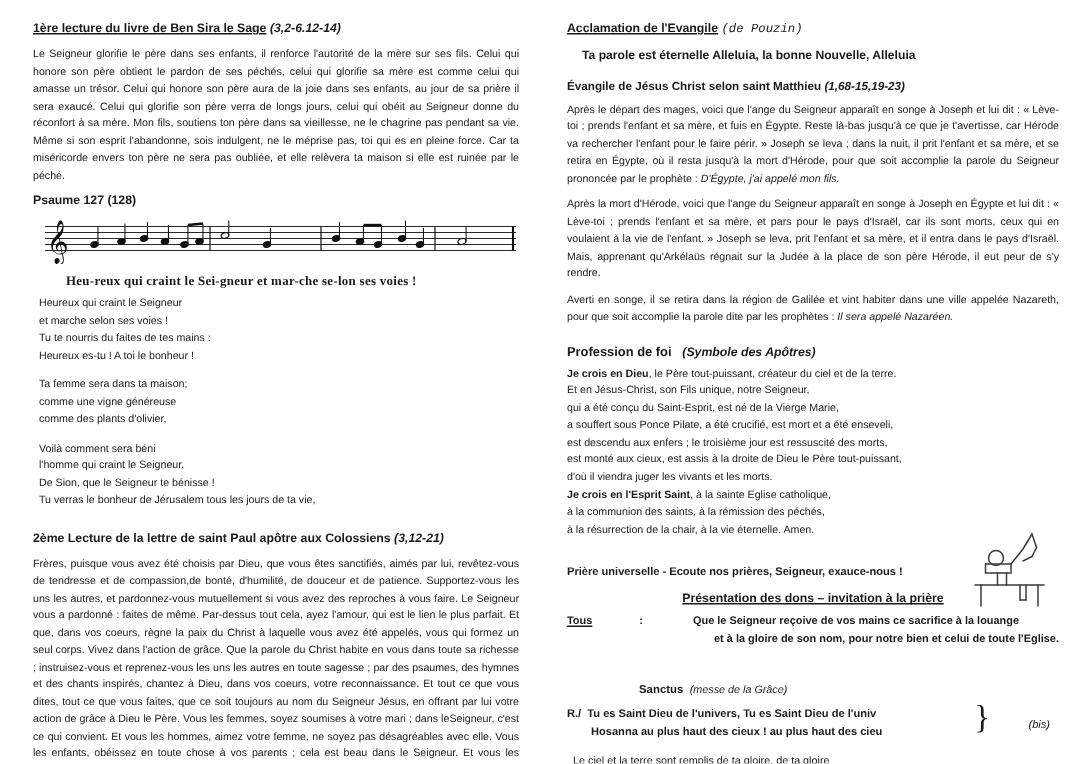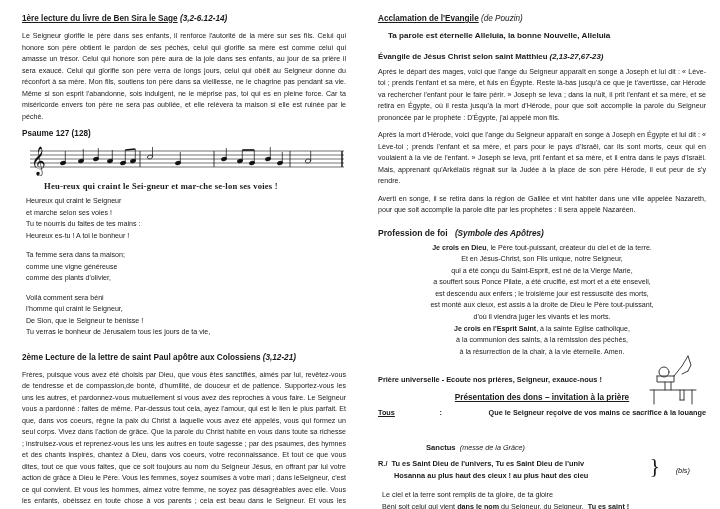"(de Pouzin)" span.ref { font-family: Liberation Sans, sans-serif -> Liberation Mono, monospace }
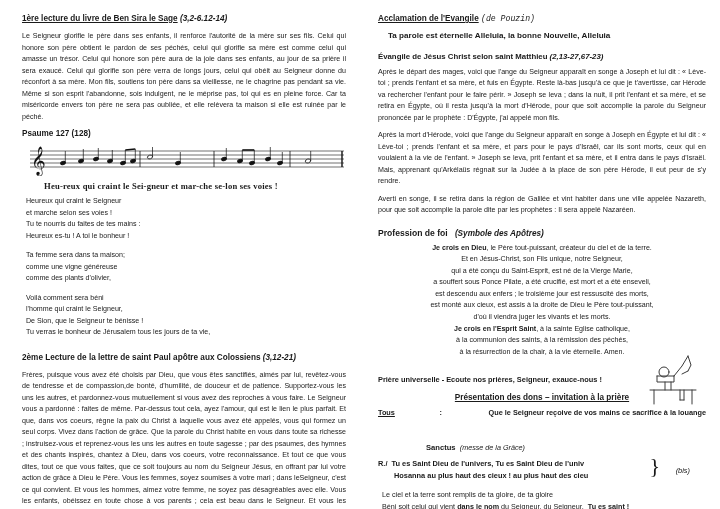"(2,13-27,67-23)" span.ref { text: 2,13-27,67-23 -> 1,68-15,19-23 }
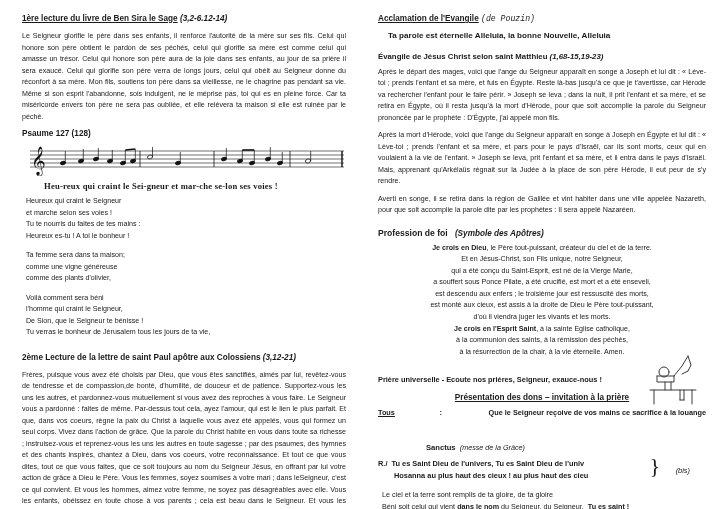"D'Égypte, j'ai appelé mon fils." p.body .it { font-style: none -> italic }
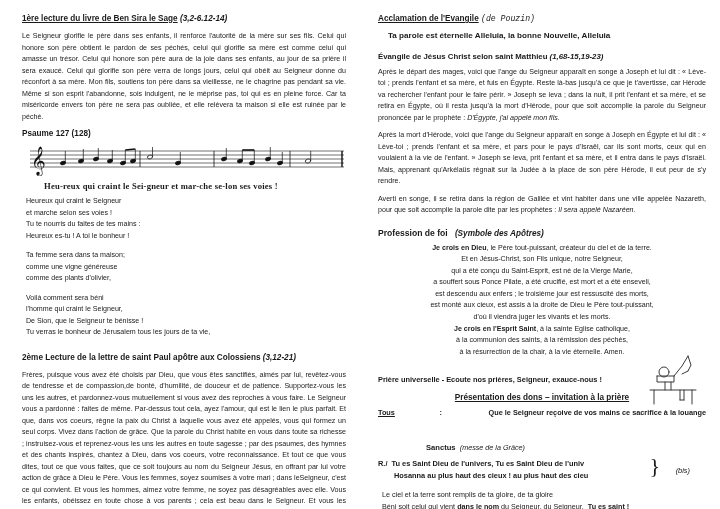"Je crois en Dieu, le" .creed { text-align: center -> none }
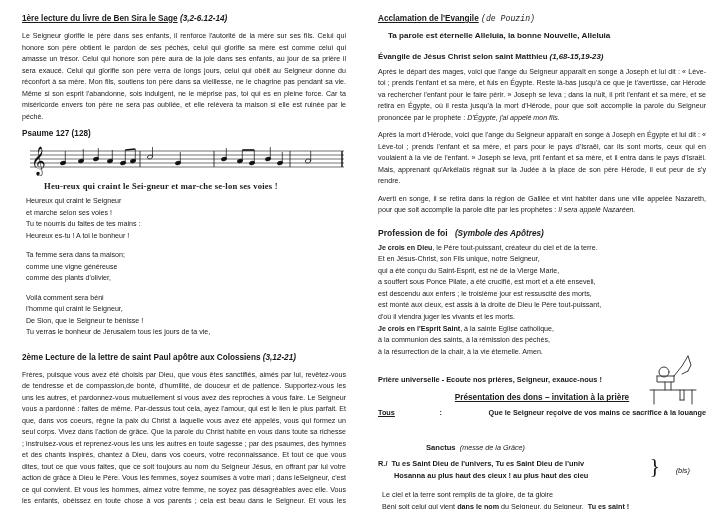"et à la gloire de" span.l2 { html: none -> <span>et à la gloire de son nom, pour notre bien et celui de toute l'Eglise.</span> }
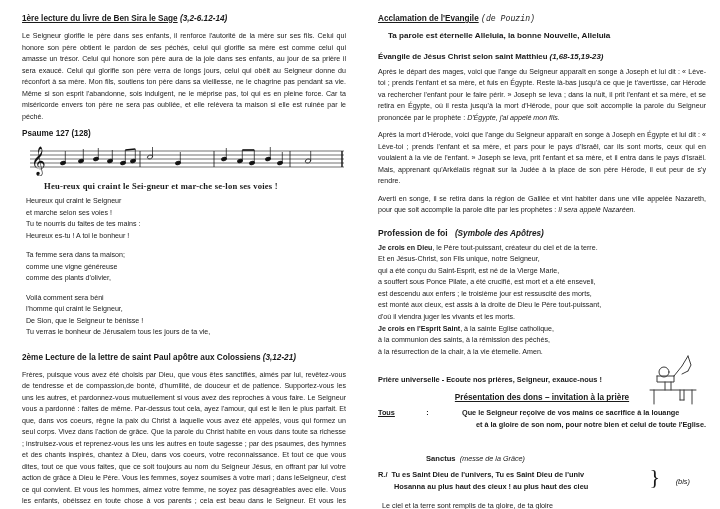"(bis)" .bis { right: 16px -> 6px }
